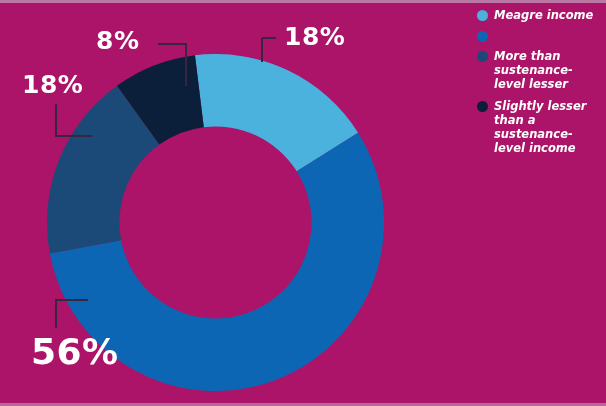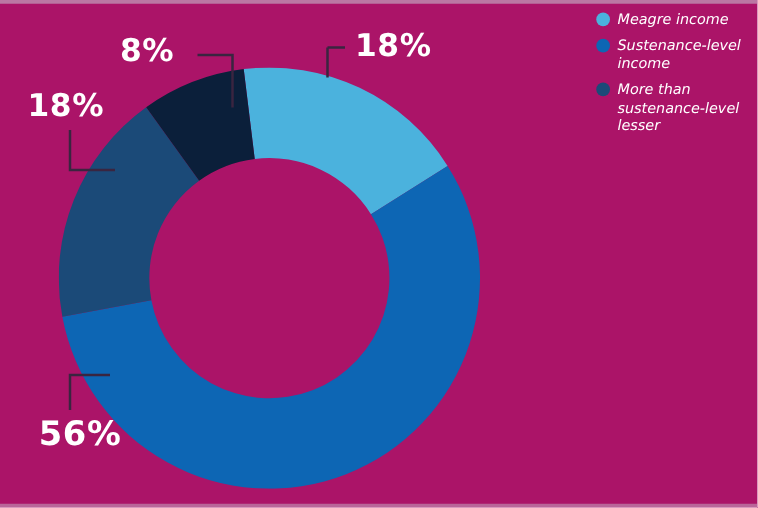"Meagre income" .legend-label { font-weight: 400 -> 700 }
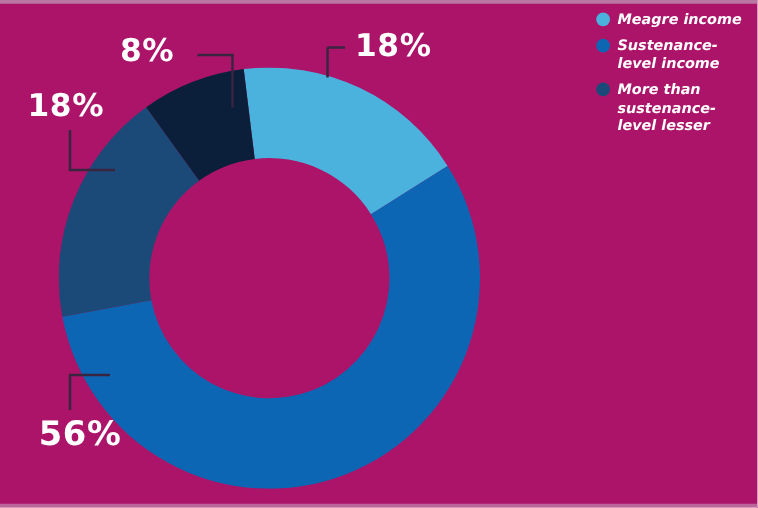"Sustenance-level income" span.legend-label { html: <span>Sustenance-level income</span> -> none }
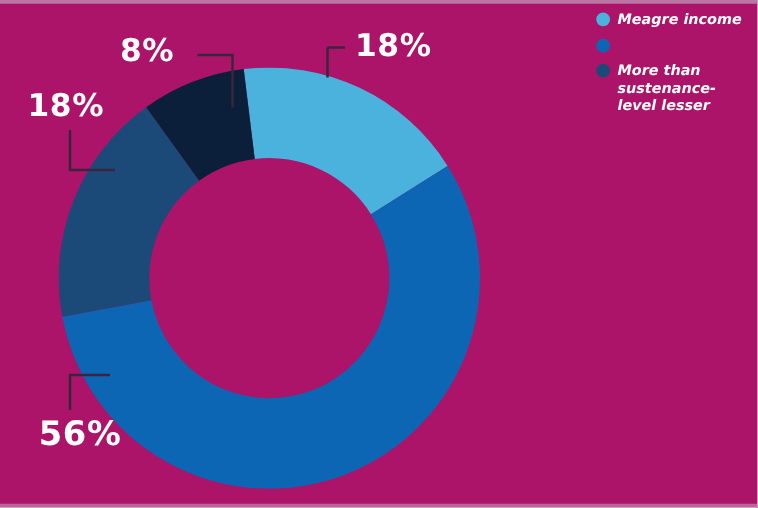"Slightly lesser than a sustenance-level" div.legend-item { html: none -> <div> <span></span> <span>Slightly lesser than a sustenance-level income</span> </div> }
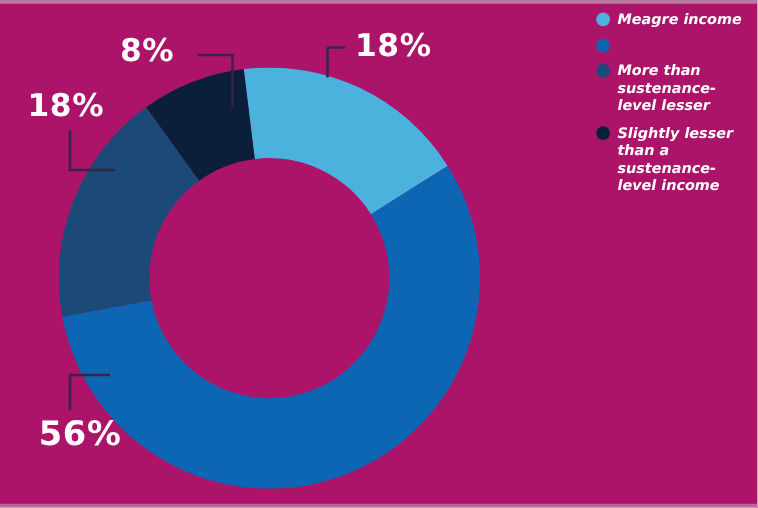"56%" #pct-sust { font-size: 27px -> 36px }
